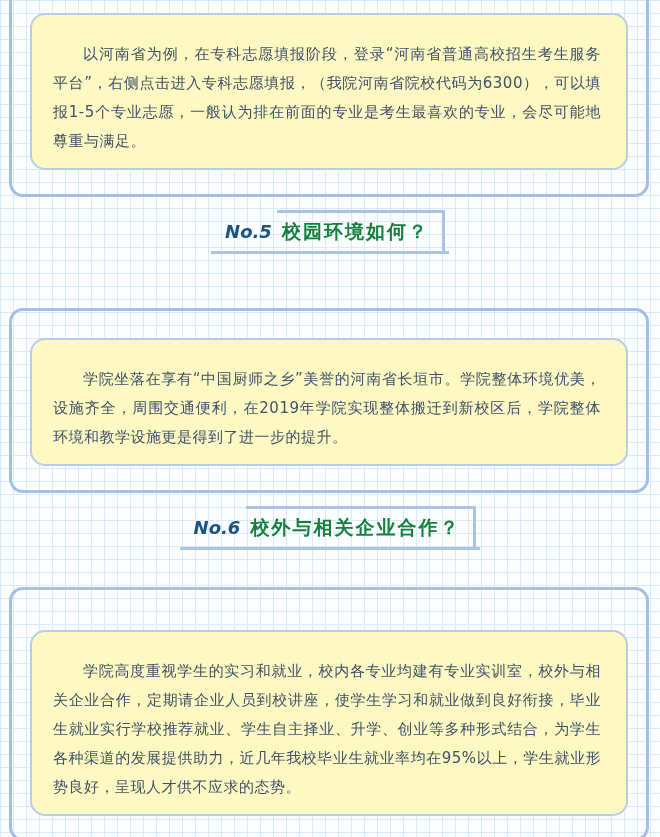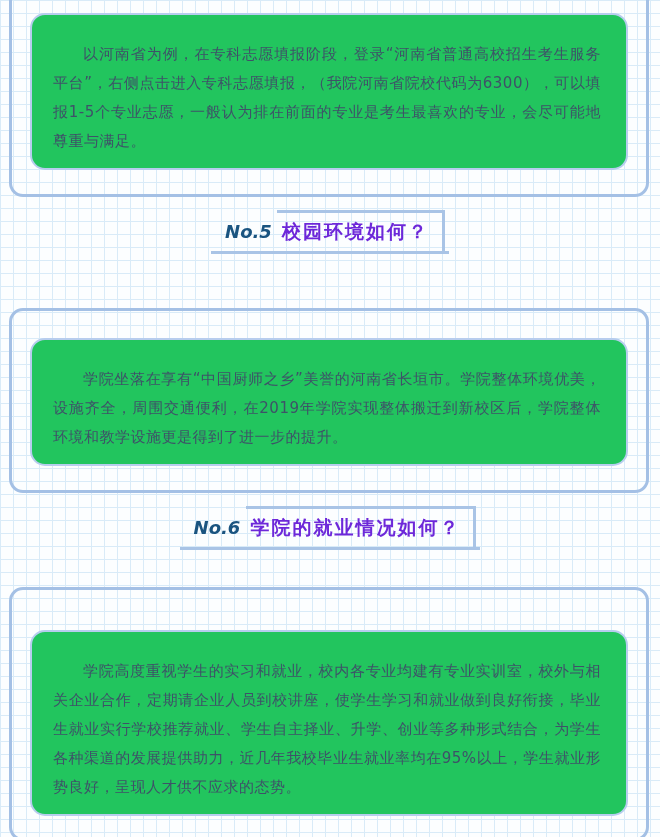"以河南省为例，在专科志愿填报阶段，登录“河南省普通高校招生考生服务平台”，右侧点" .card { background: #22c55e -> #fef9c3 }
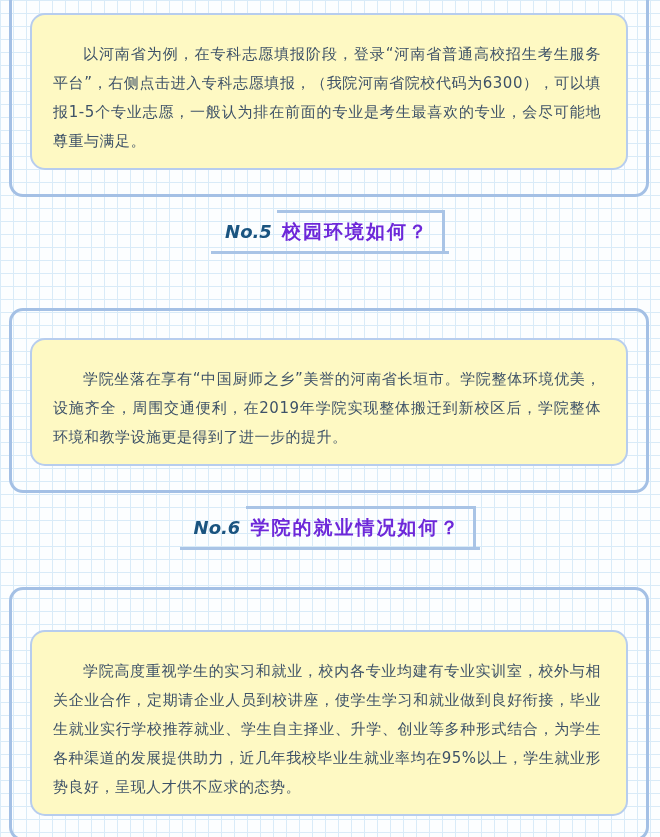"校园环境如何？" .q-title { color: #6d28d9 -> #15803d }
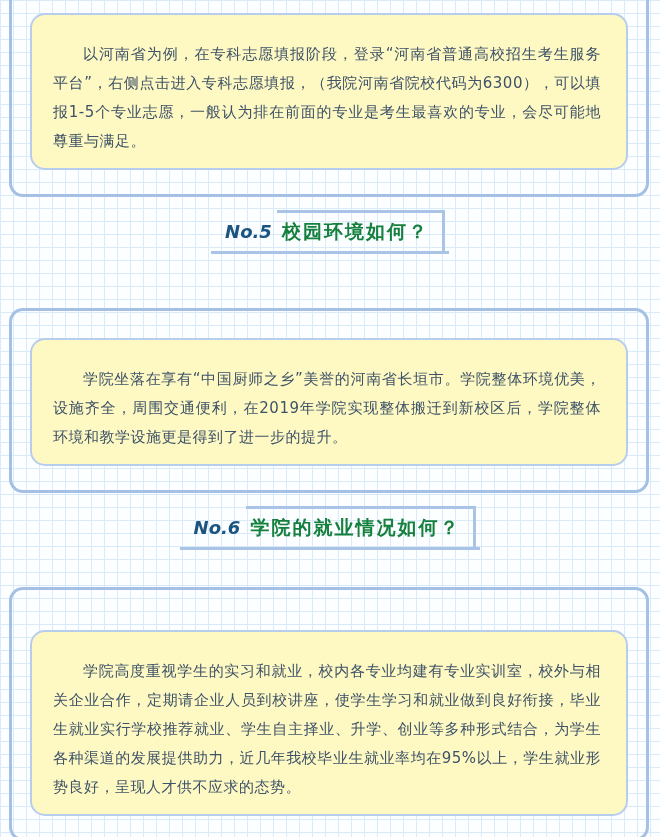"学院的就业情况如何？" span.q-title { text: 学院的就业情况如何 -> 校外与相关企业合作 }
